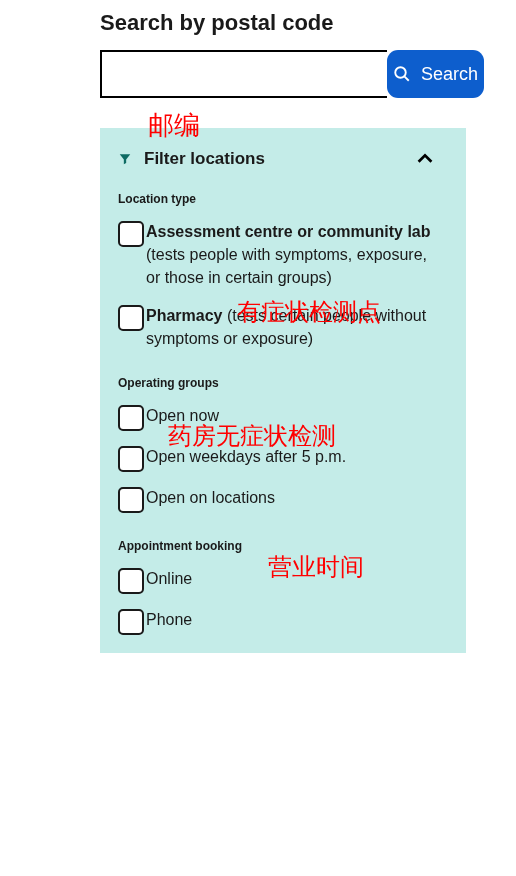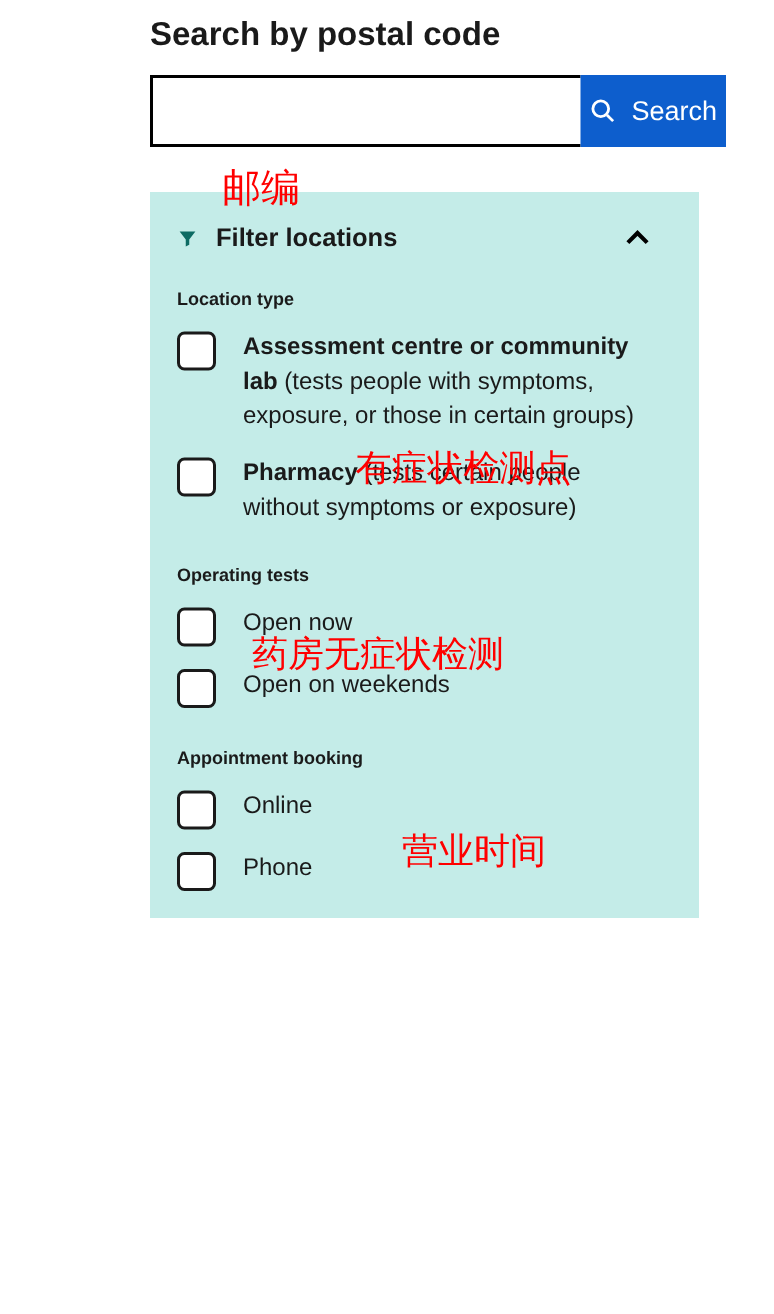"Search" .search-btn { border-radius: none -> 11px }
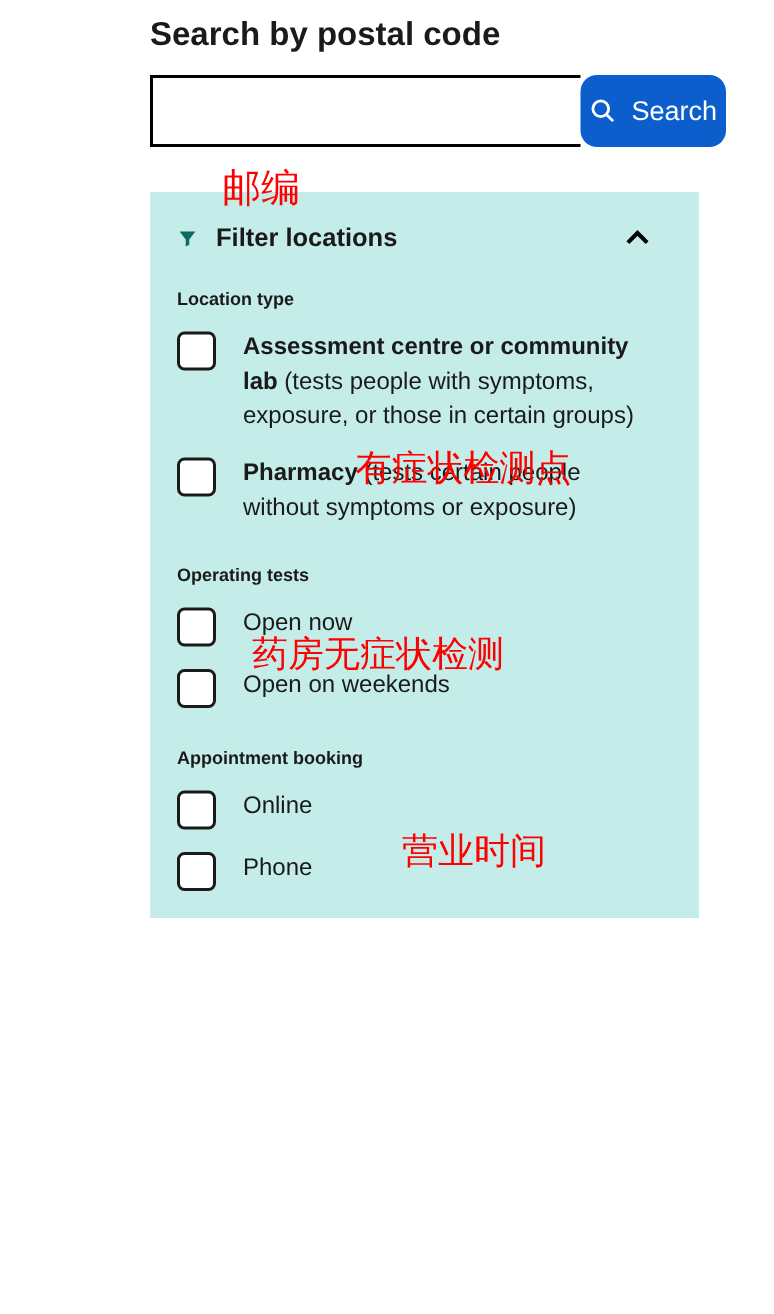"Assessment centre or community lab" .opt { gap: 18px -> 2px }
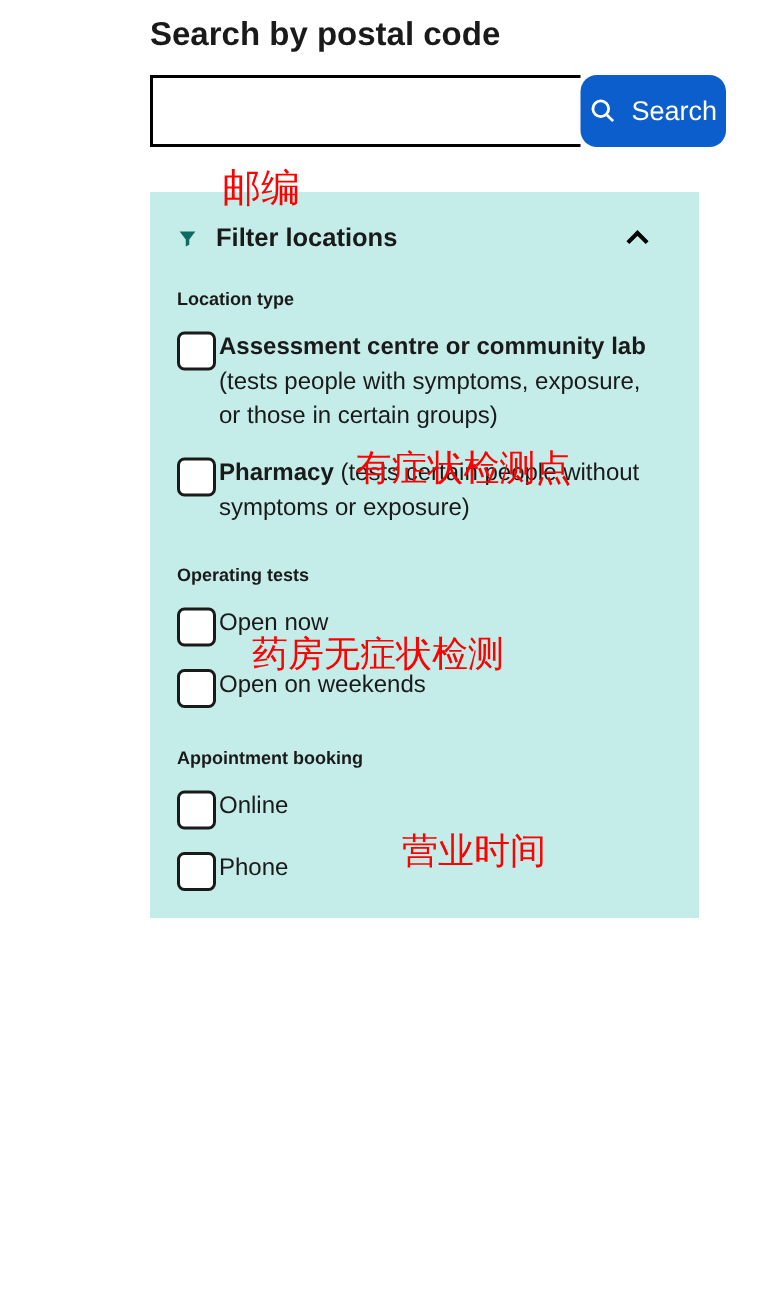"Operating tests" div.section-title { text: tests -> groups }
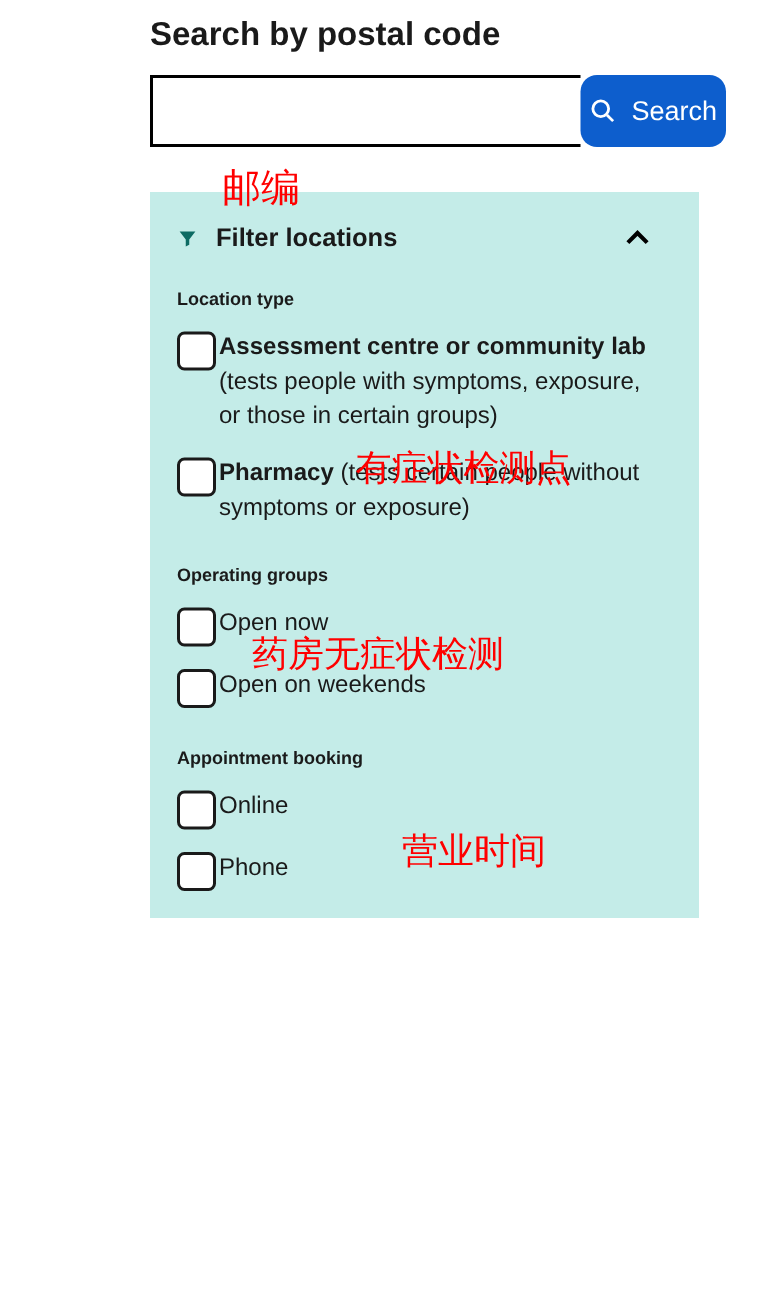"Open weekdays after 5 p.m." div.opt { html: none -> <div> <div></div> <div>Open weekdays after 5 p.m.</div> </div> }
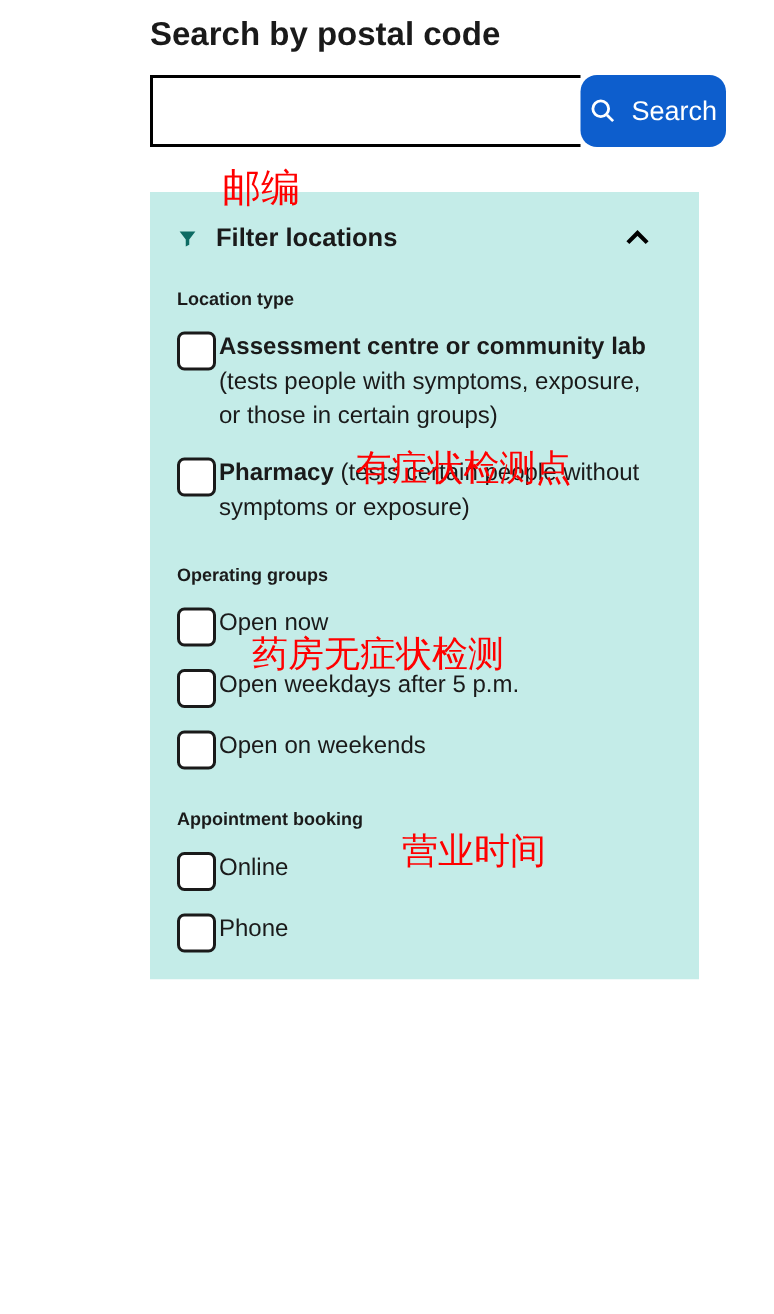"Open on weekends" div.opt-text { text: weekends -> locations }
